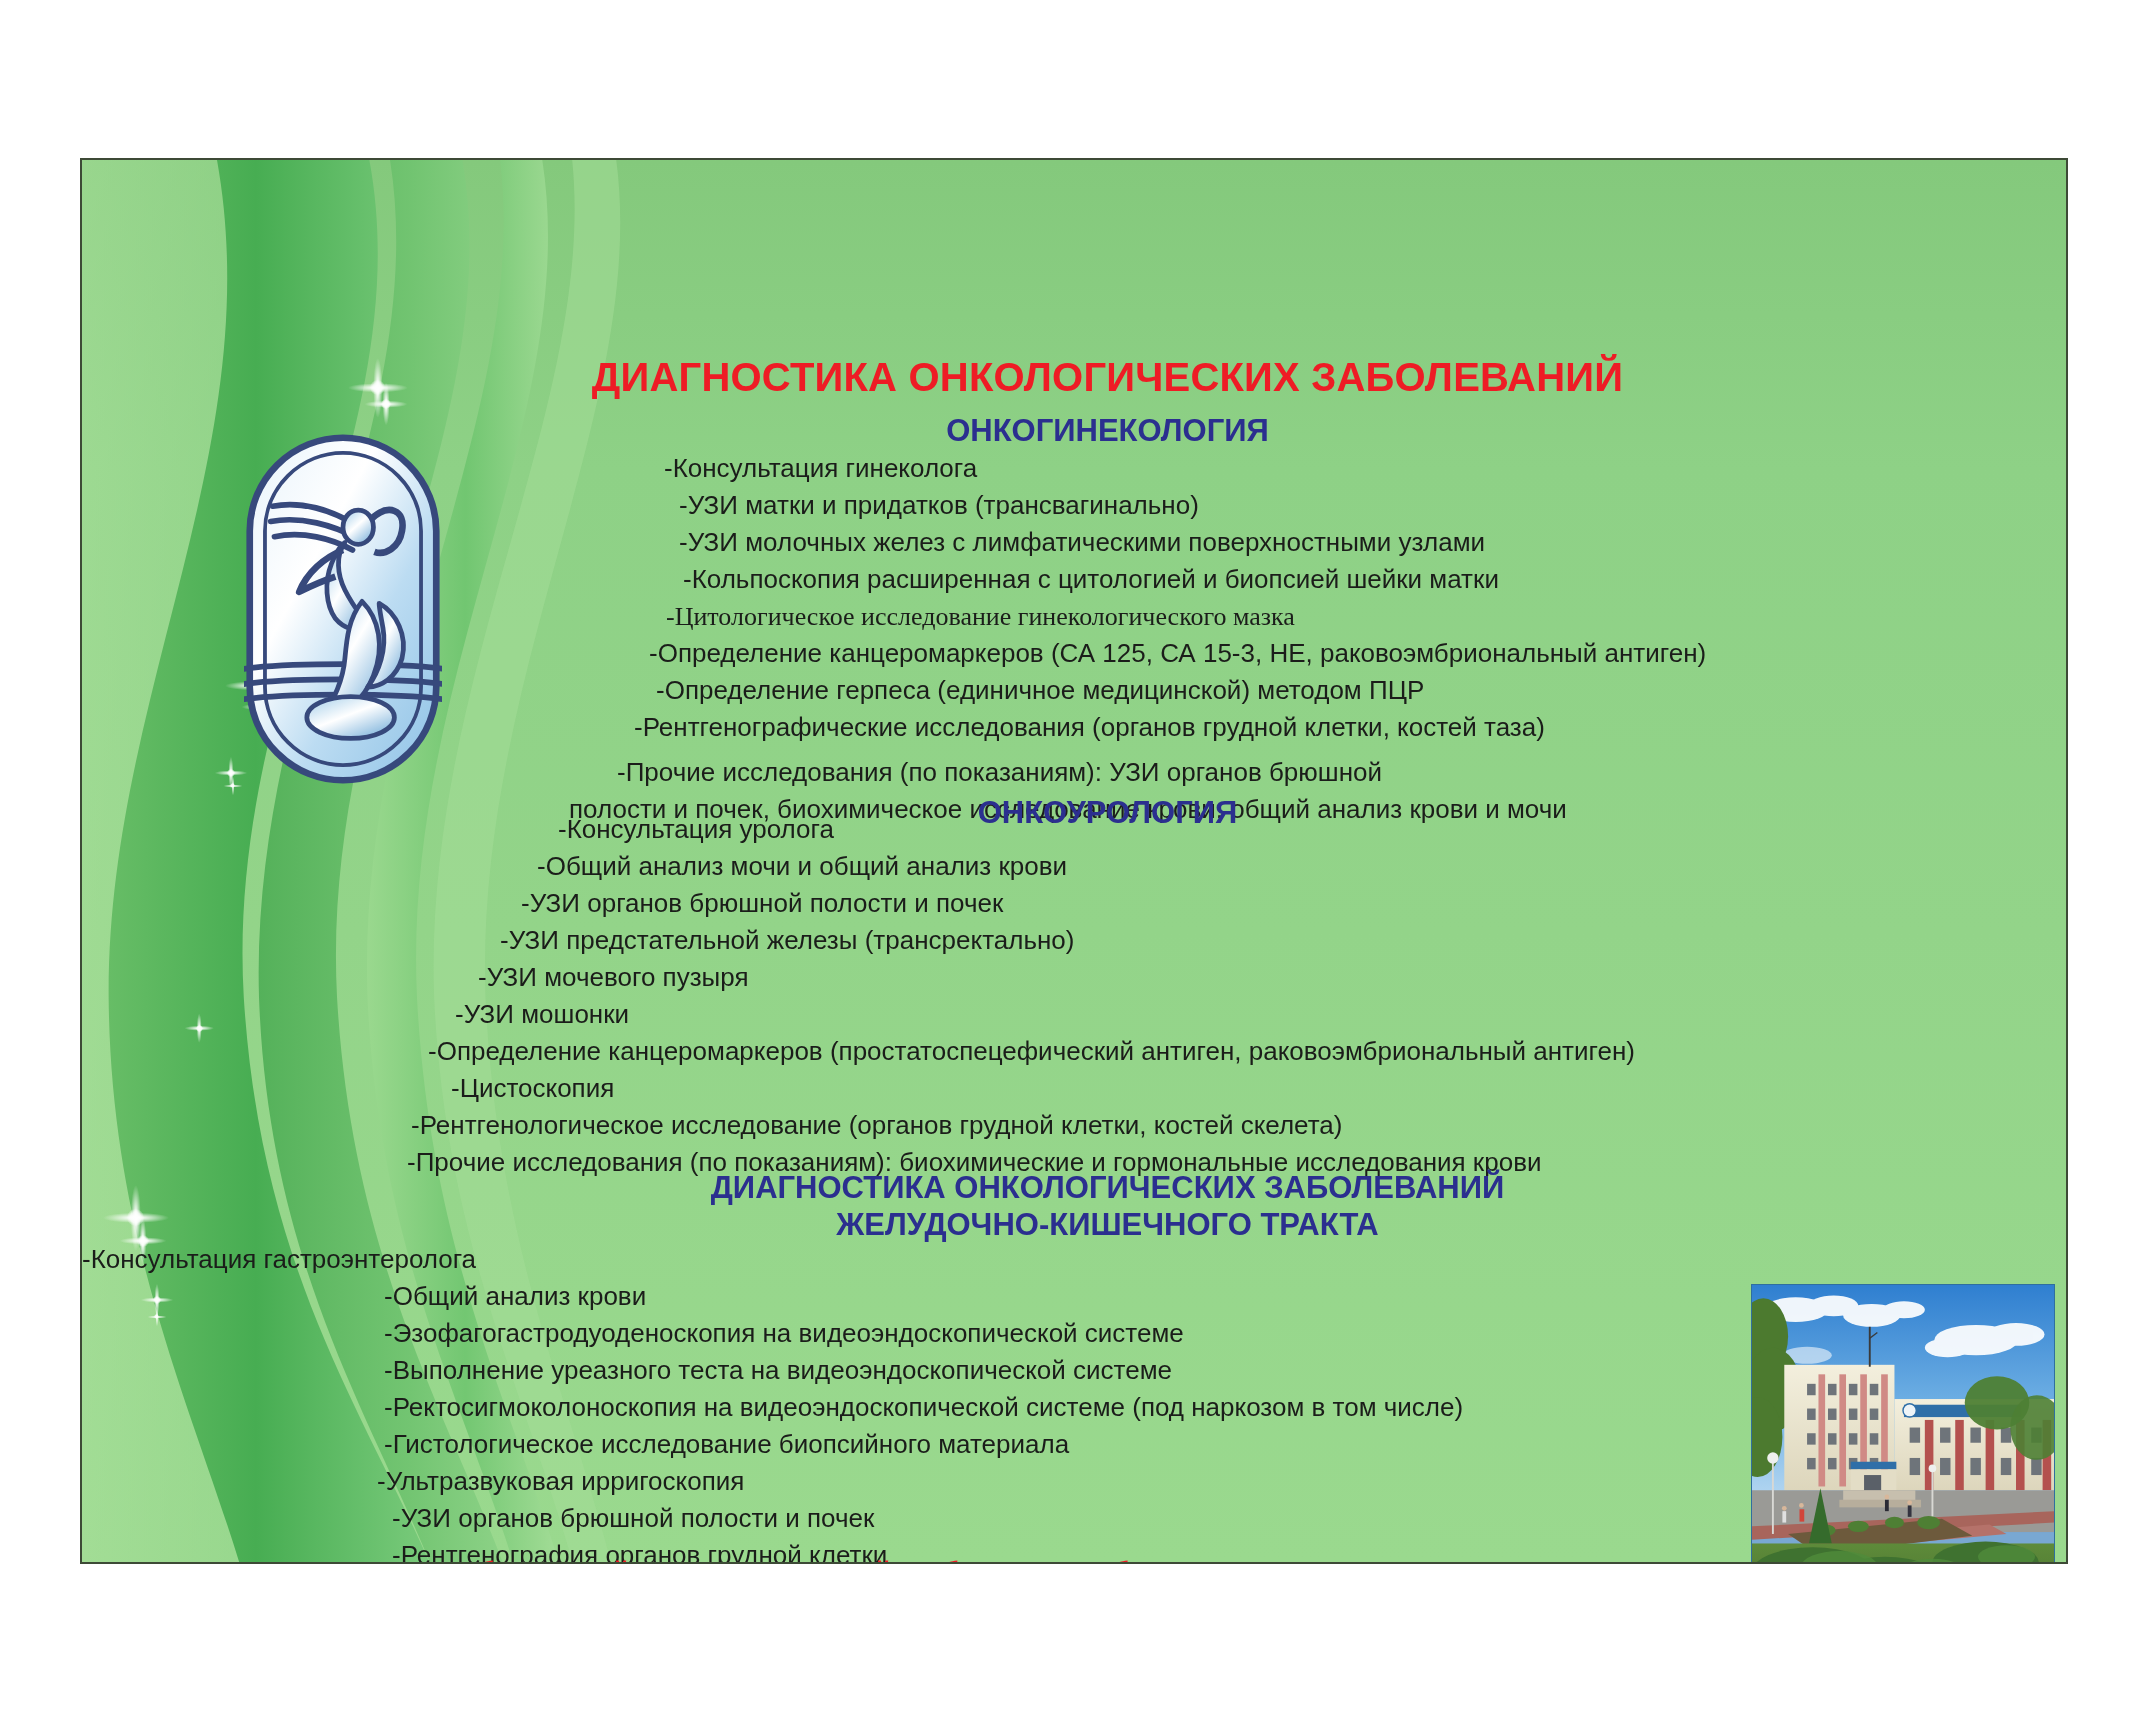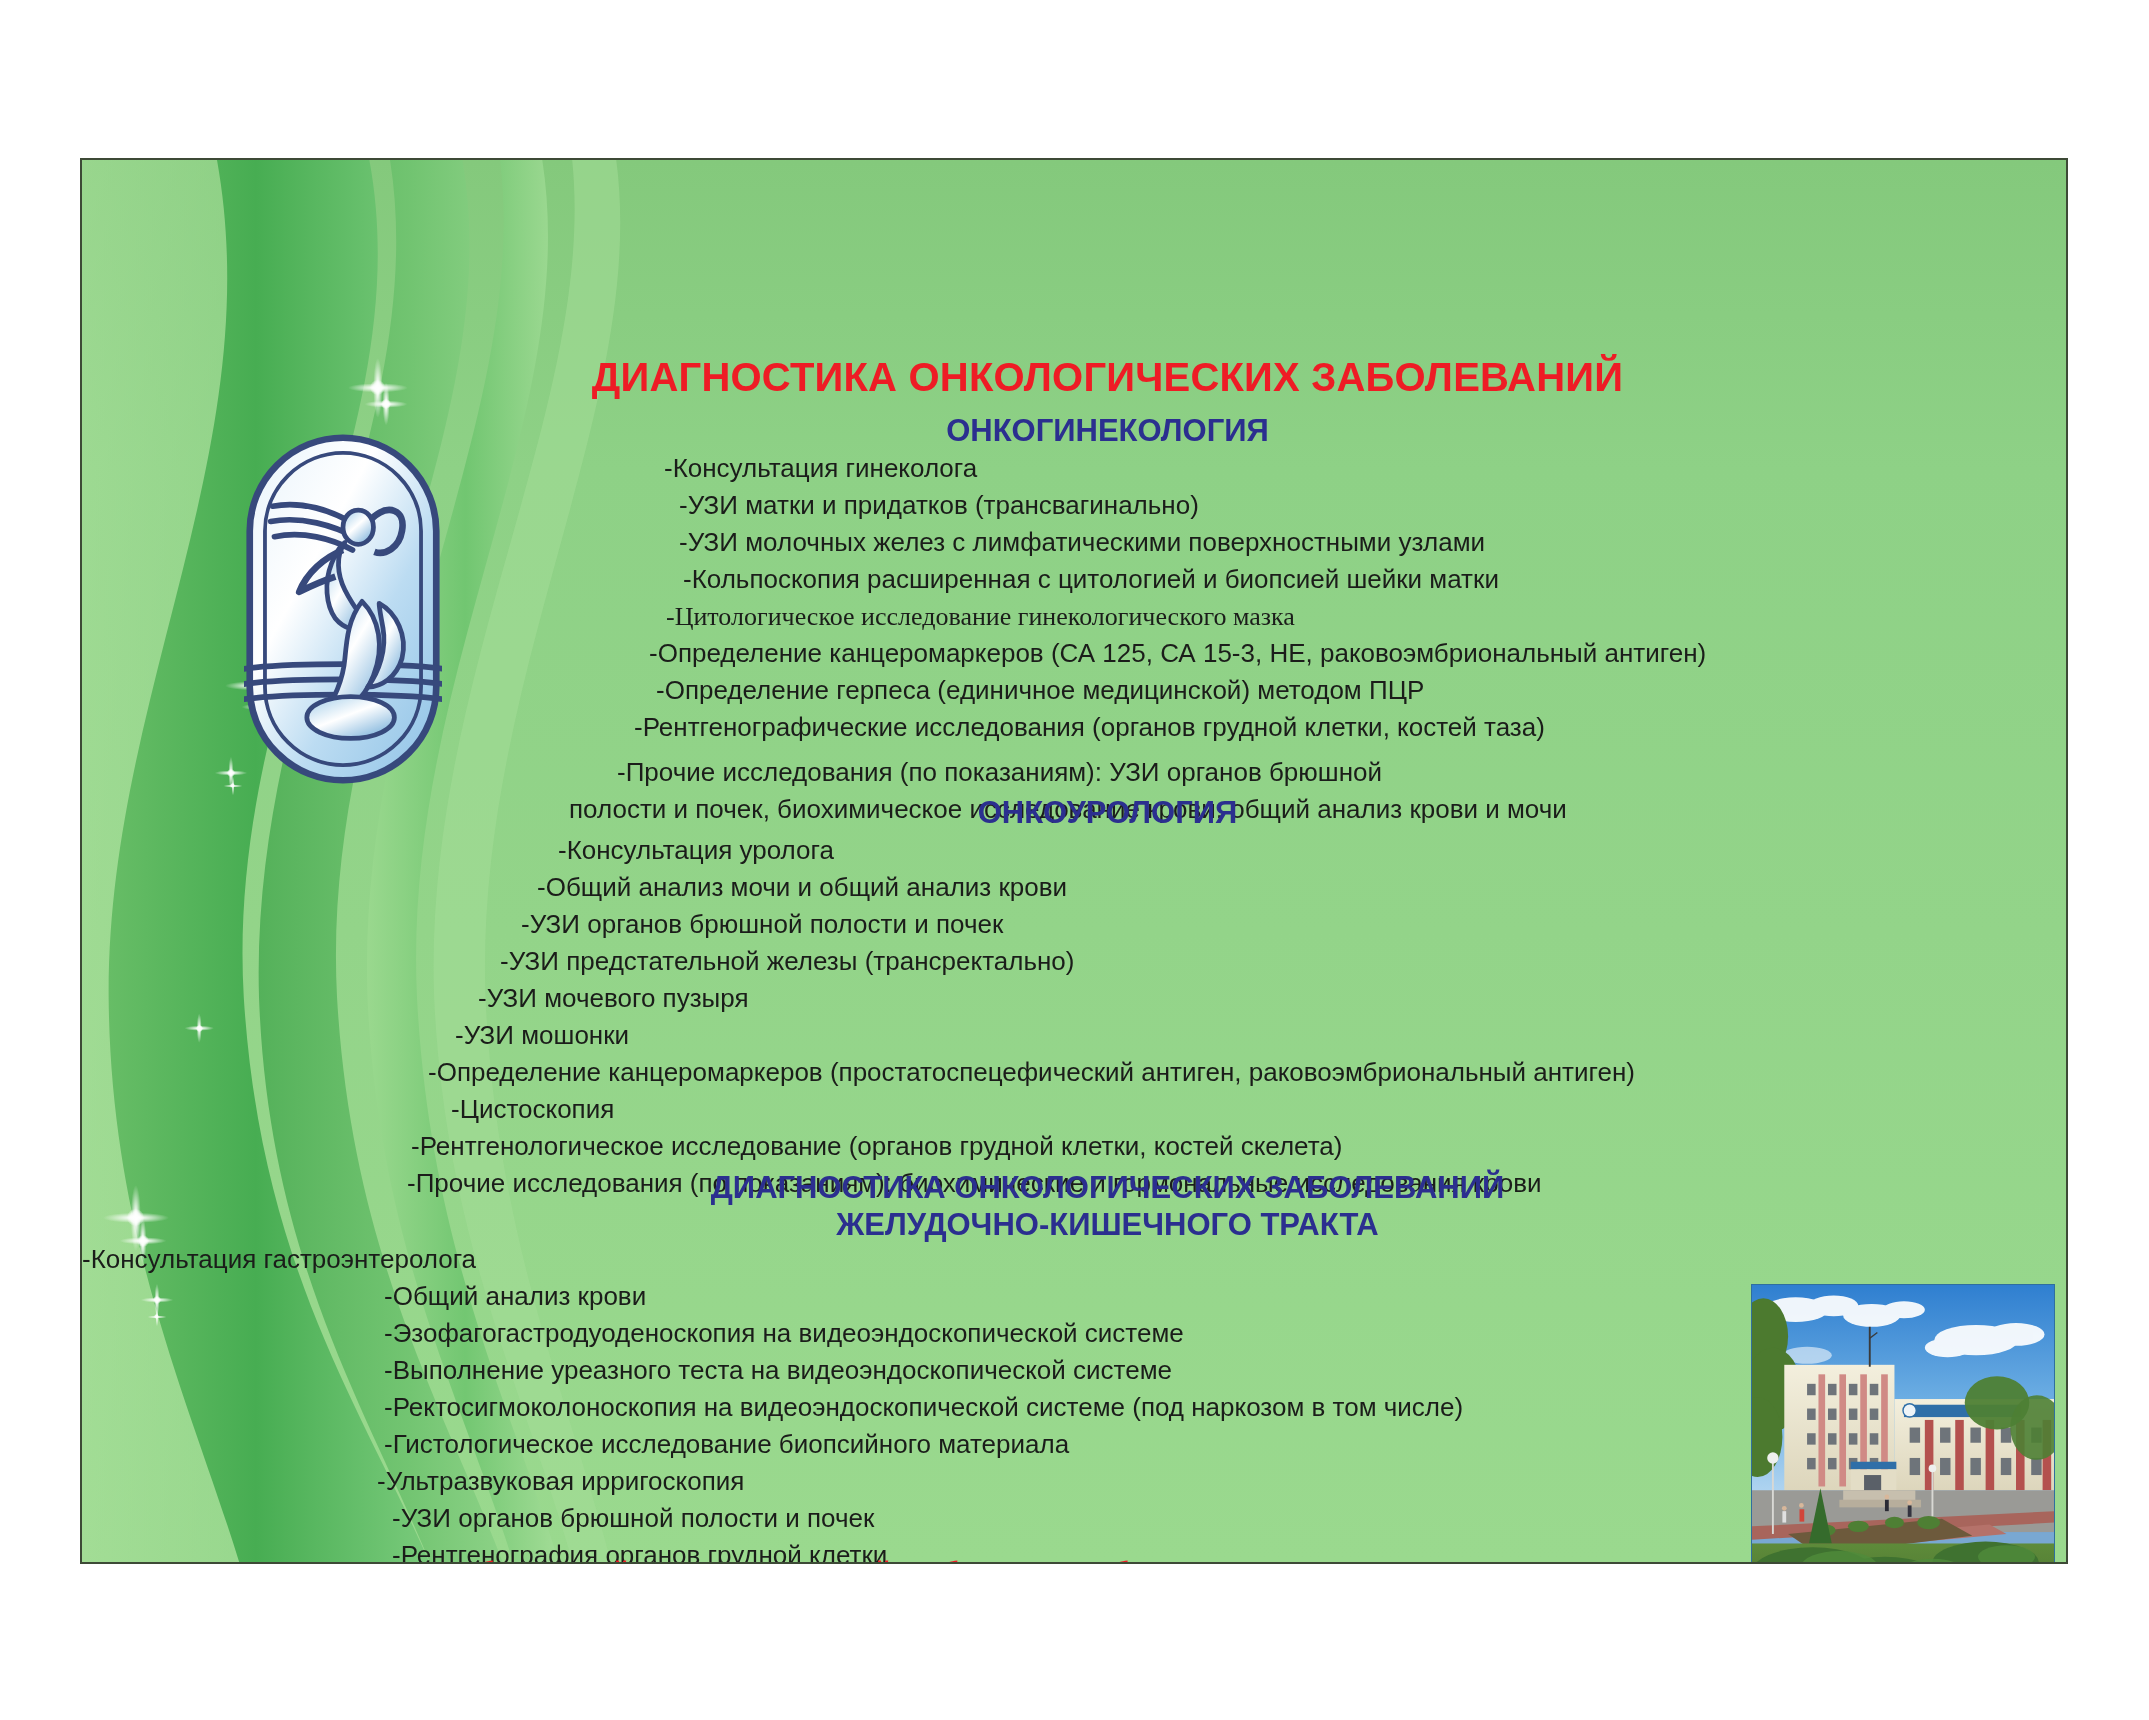"-Консультация уролога" .block-uro { top: 672px -> 651px }
